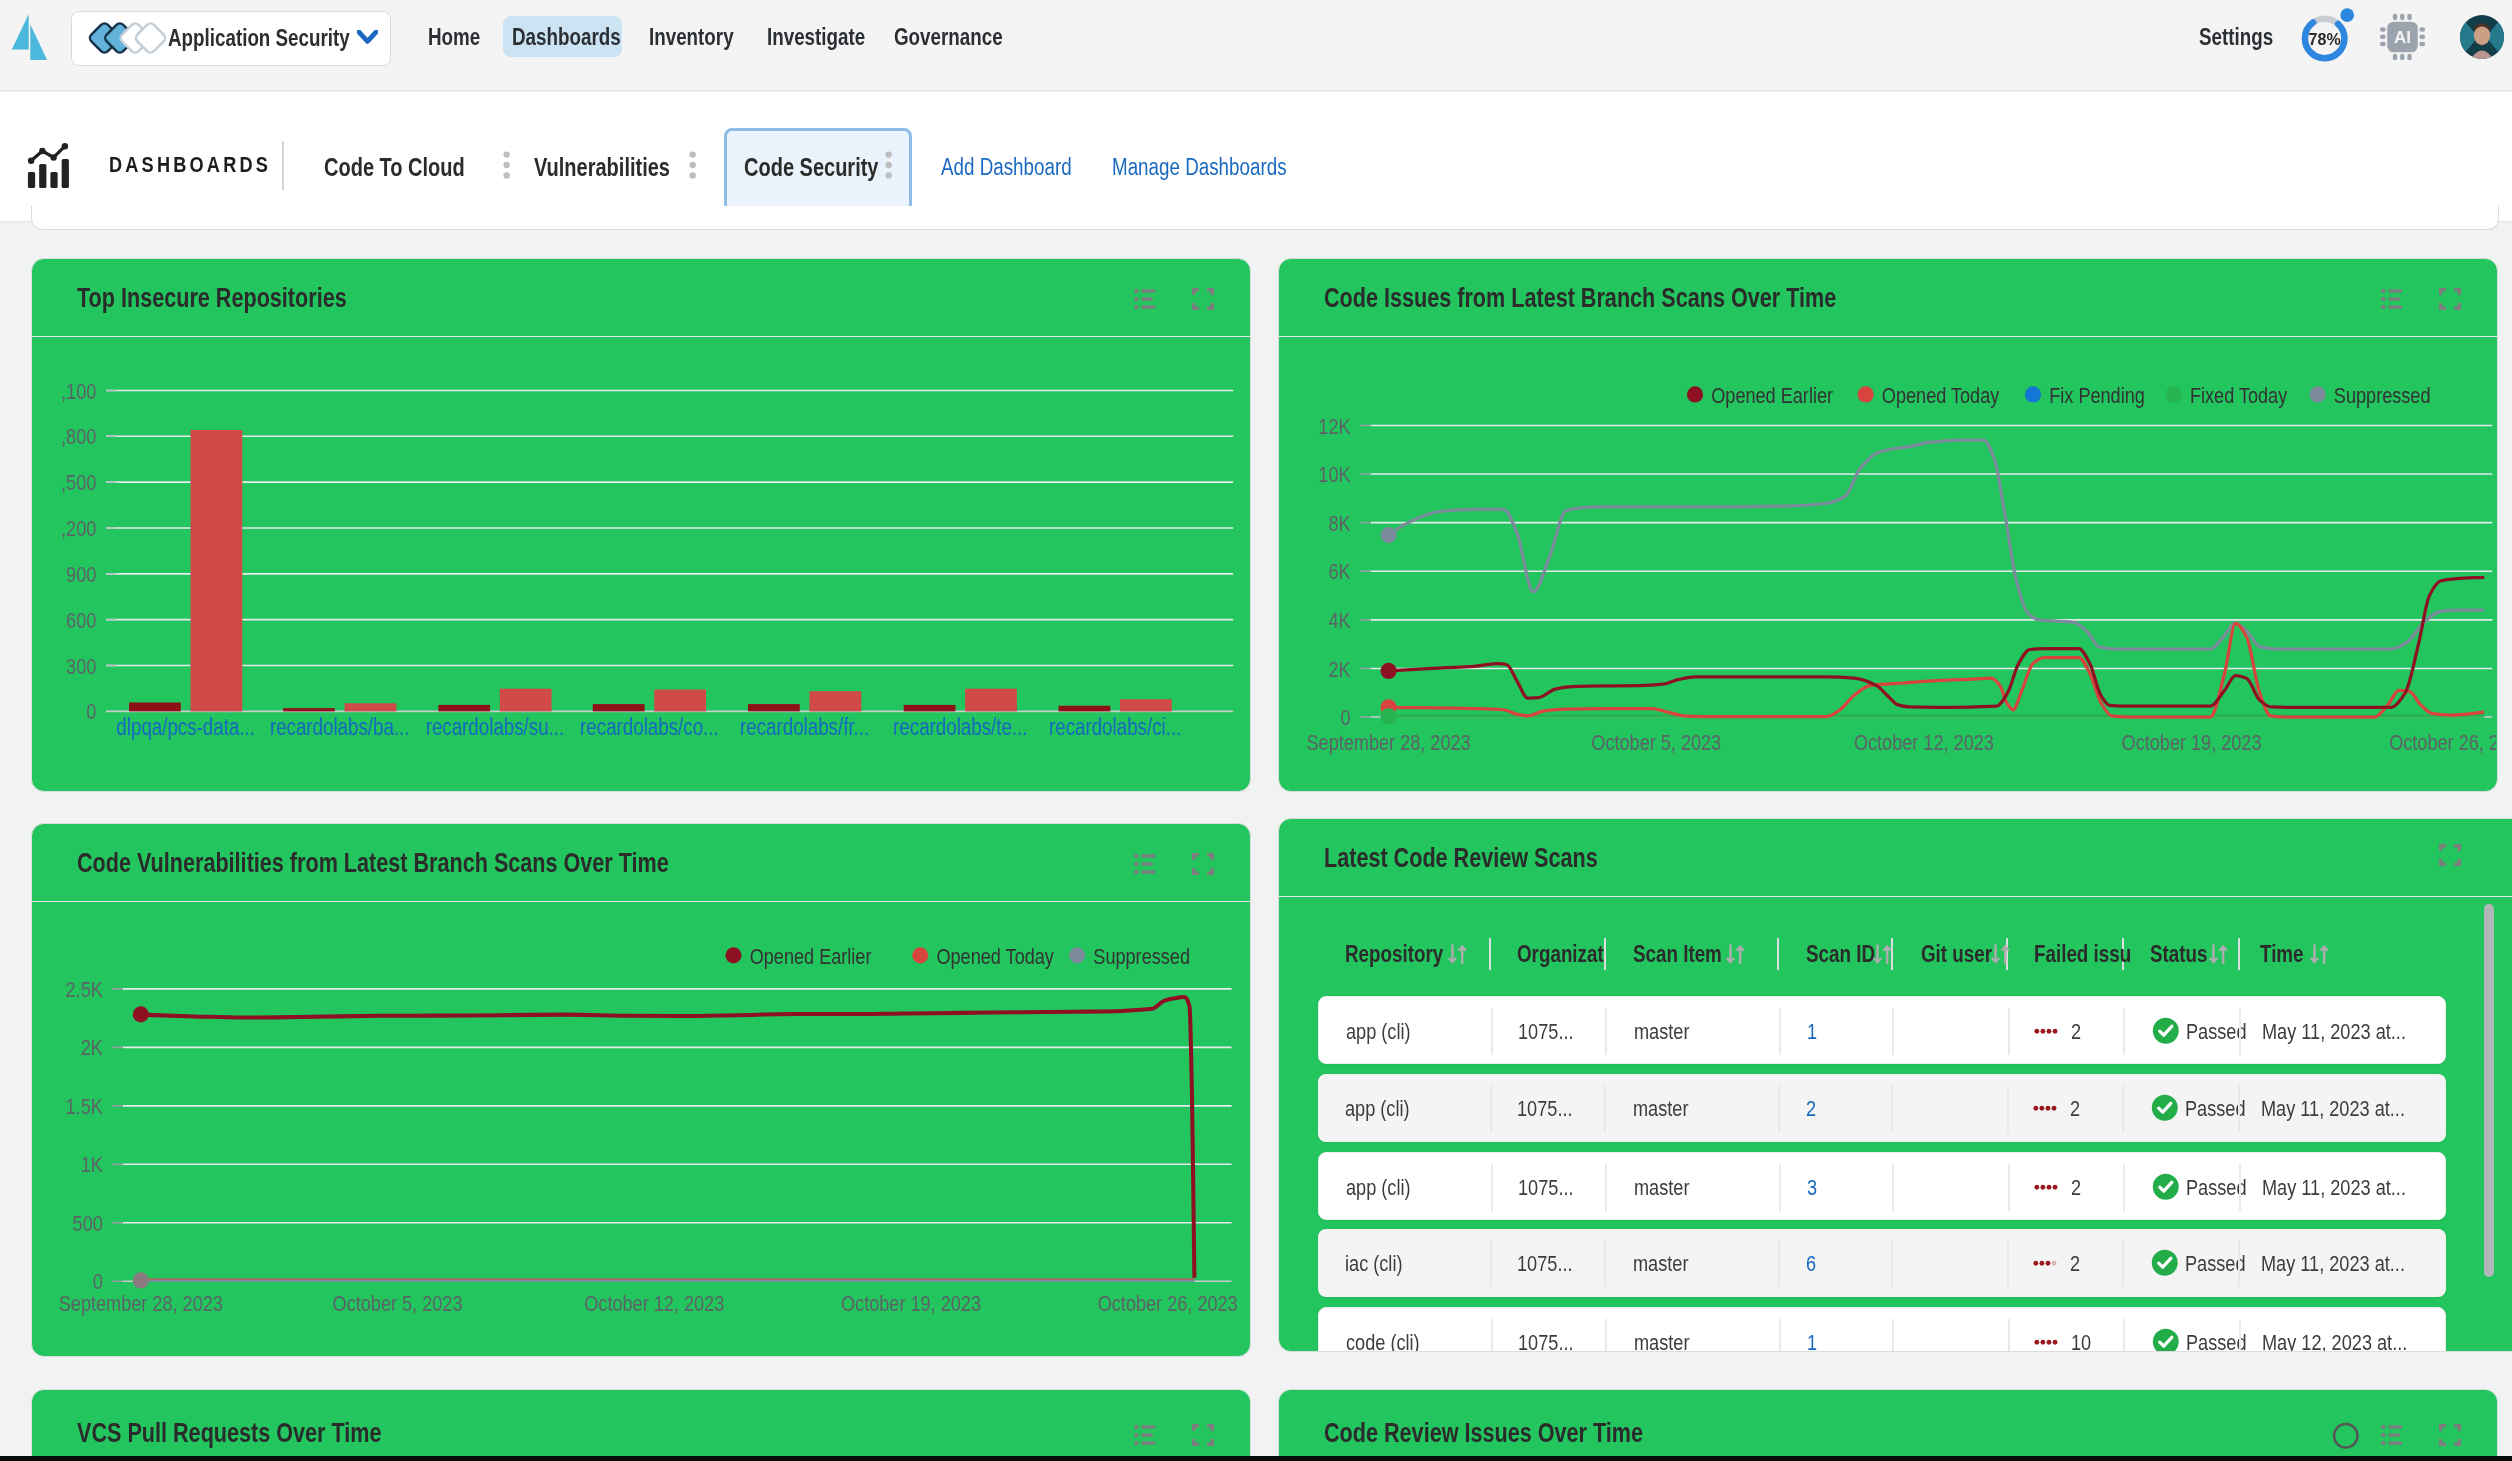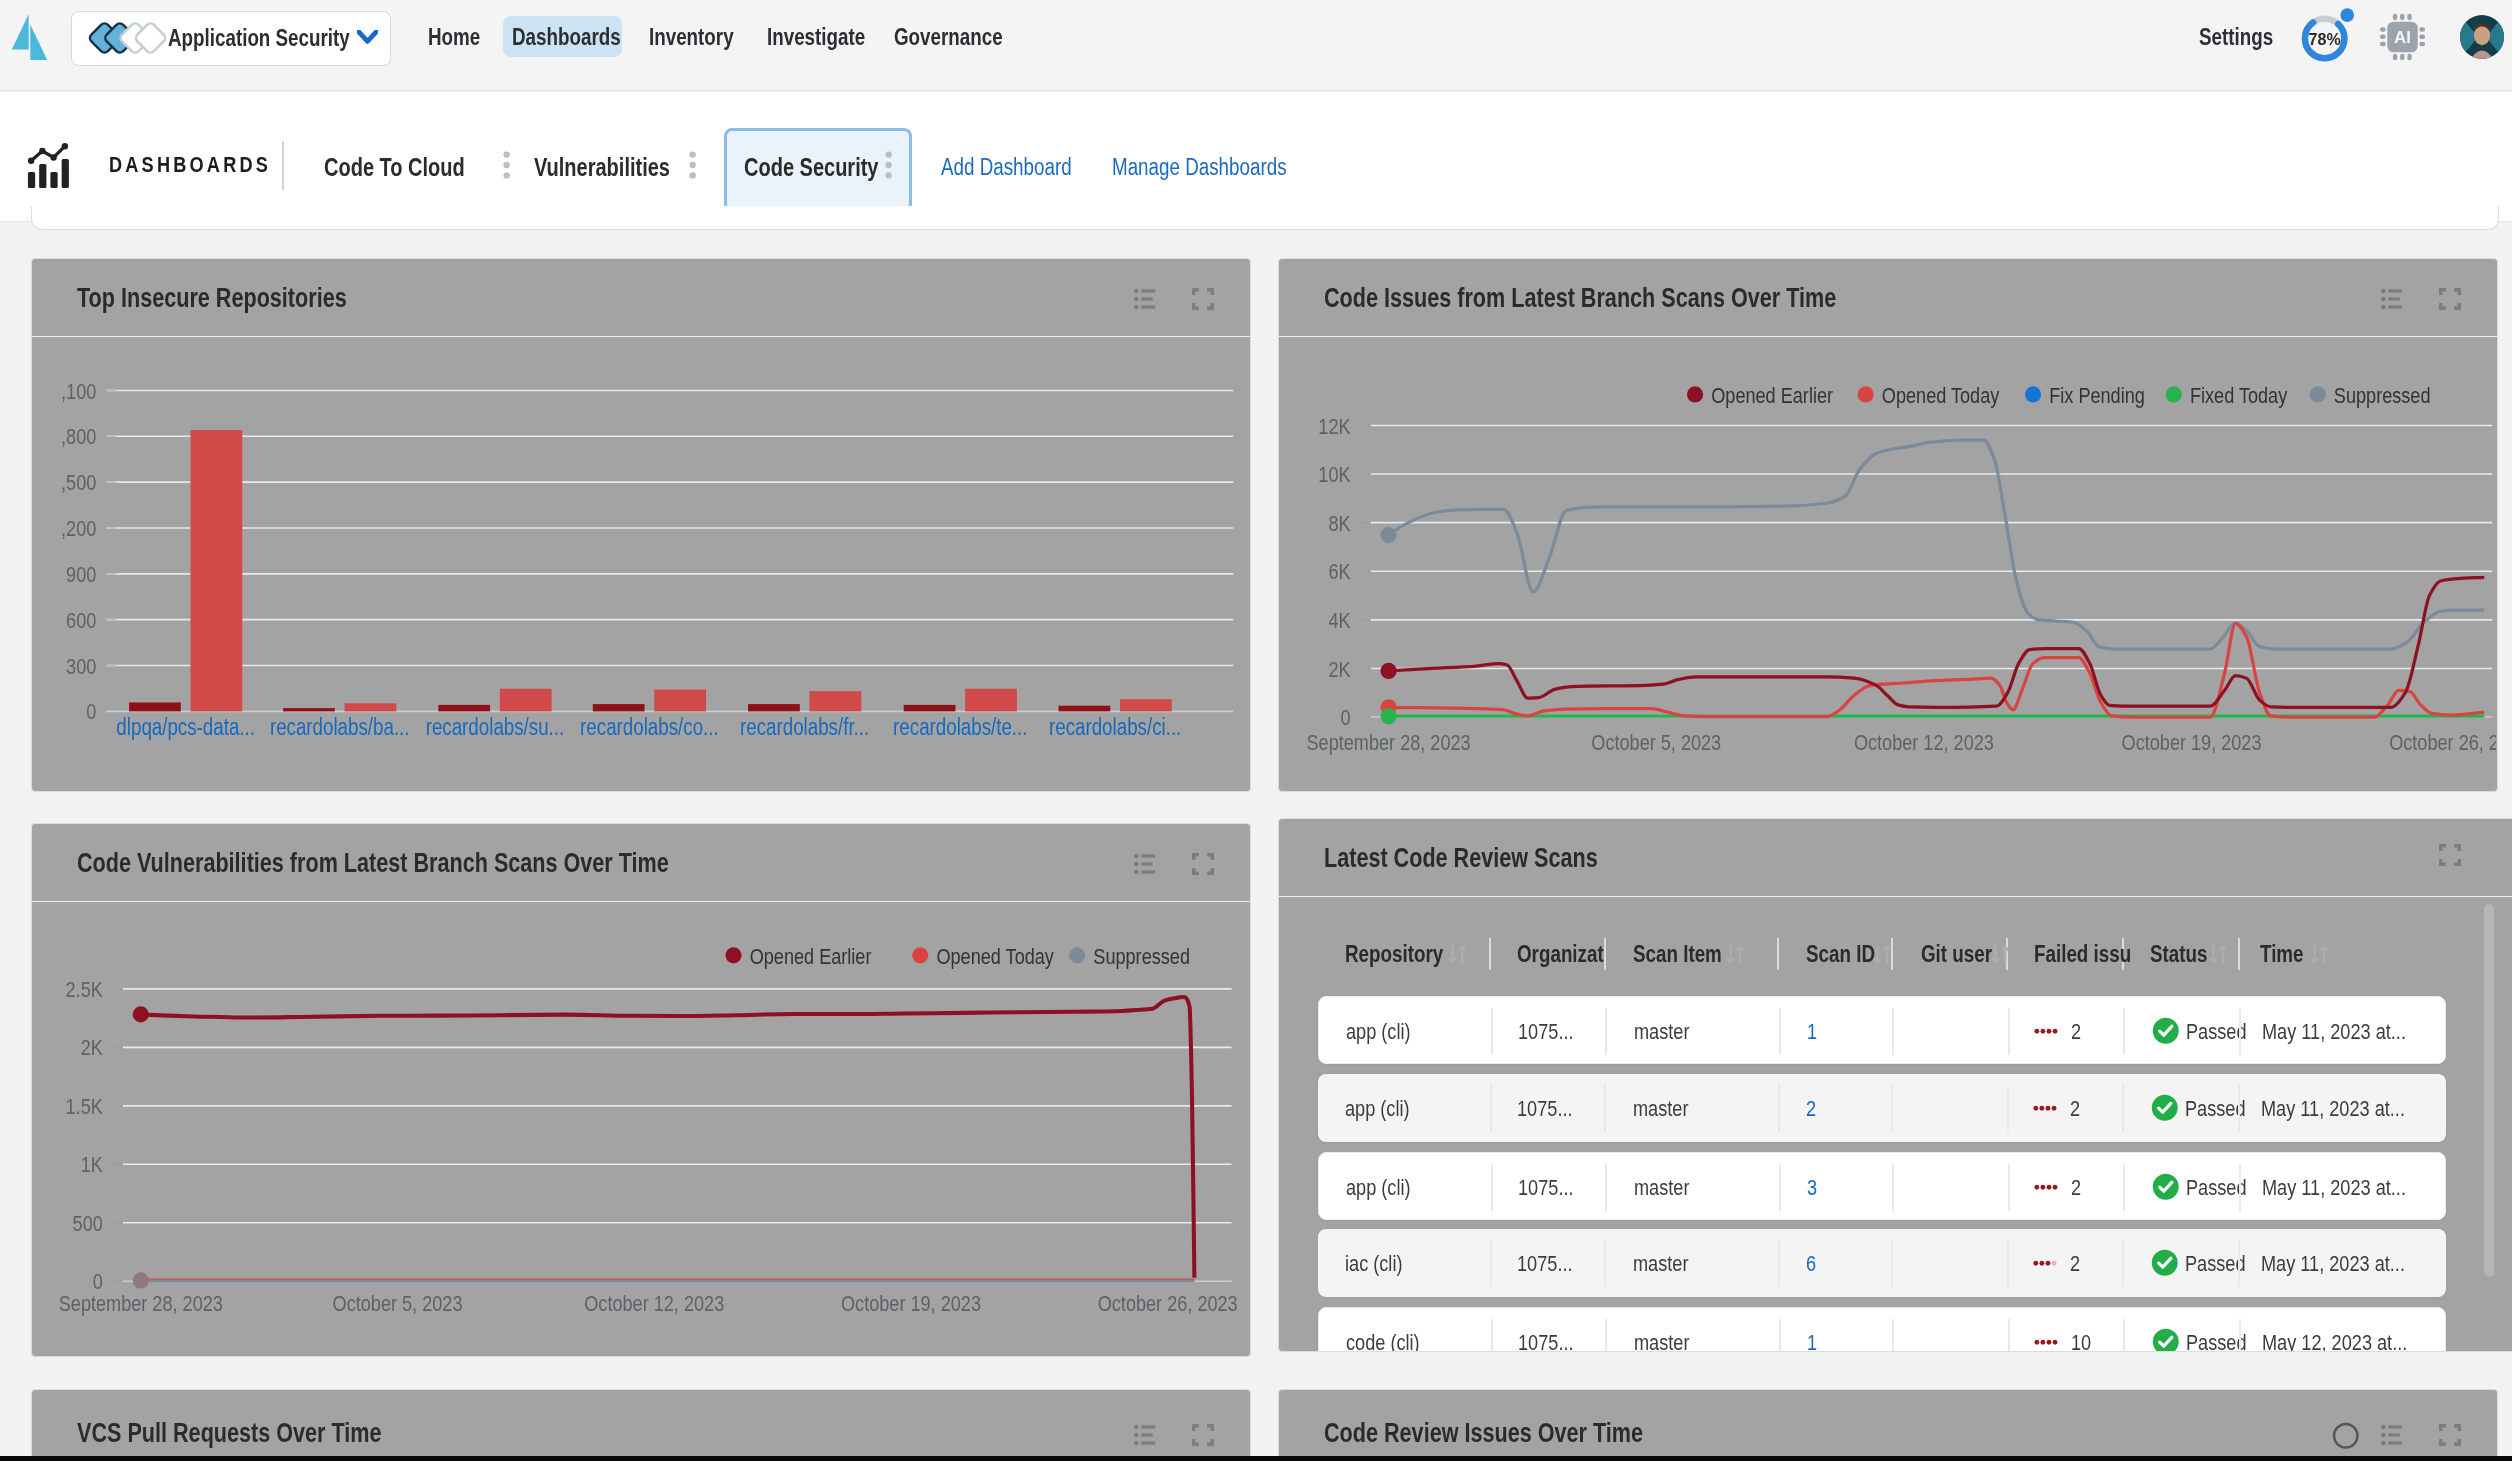"Top Insecure Repositories" .card { background: #a3a3a3 -> #22c55e; border-radius: 4px -> 13px }
